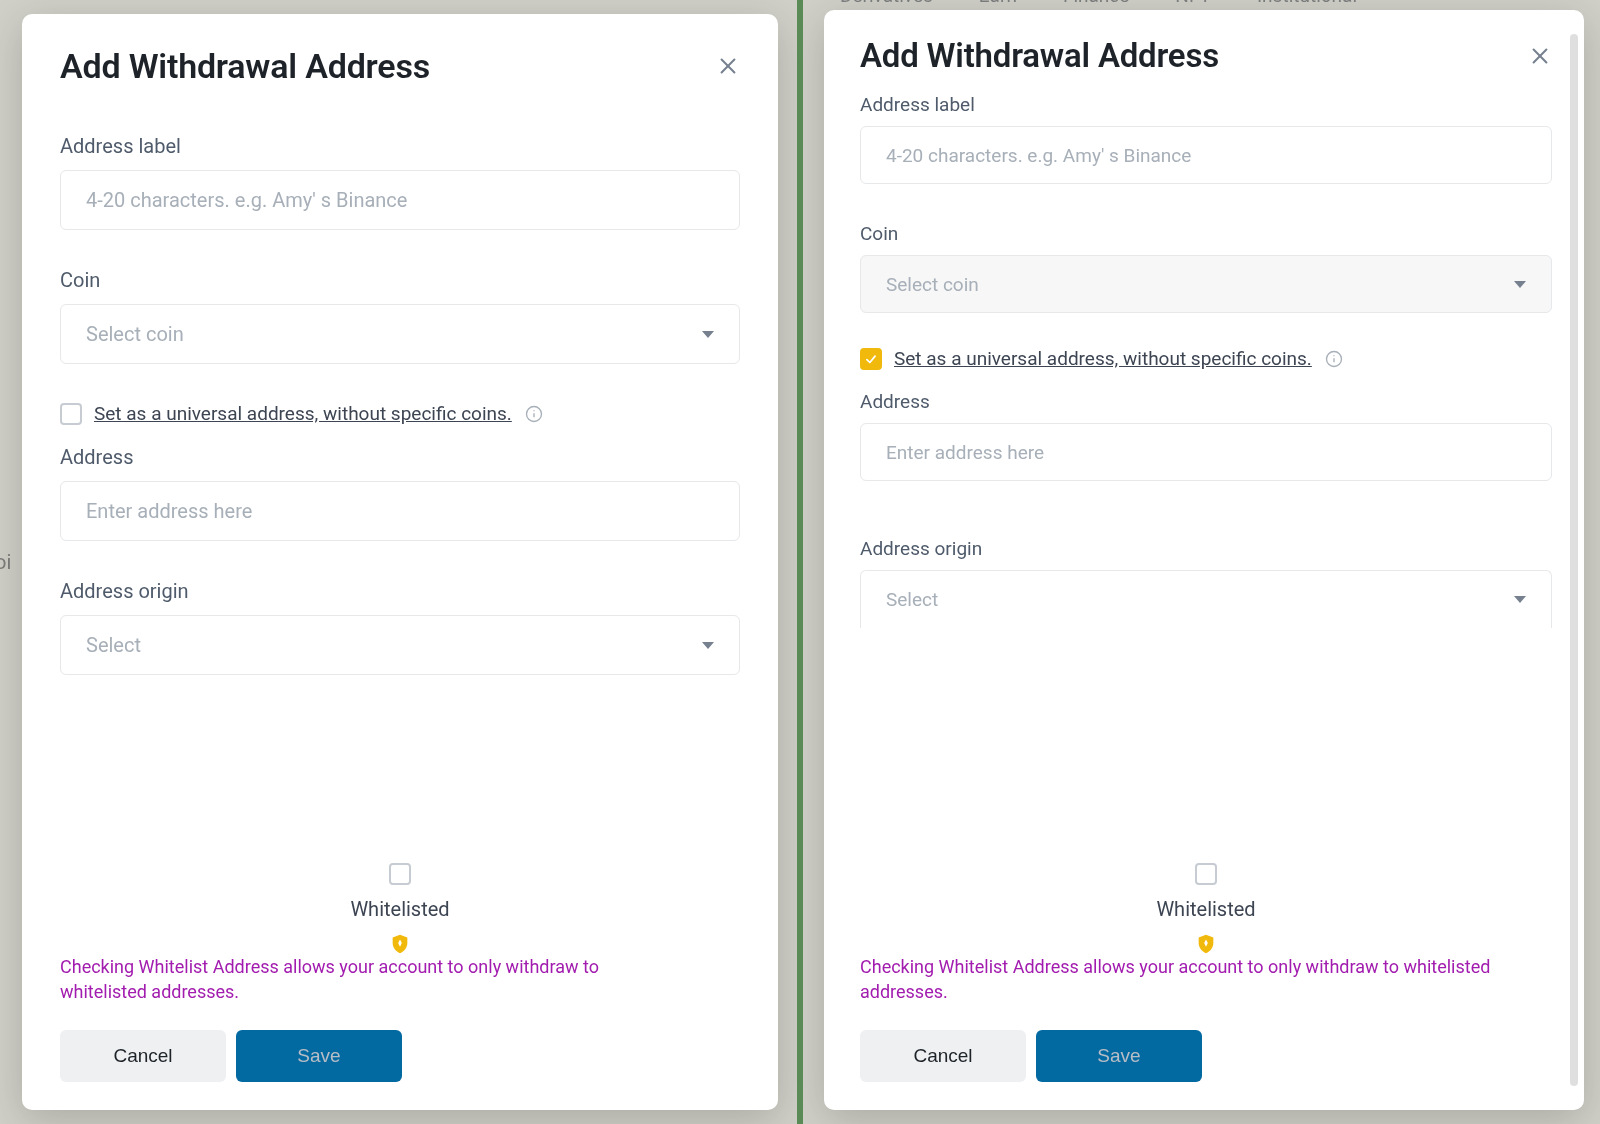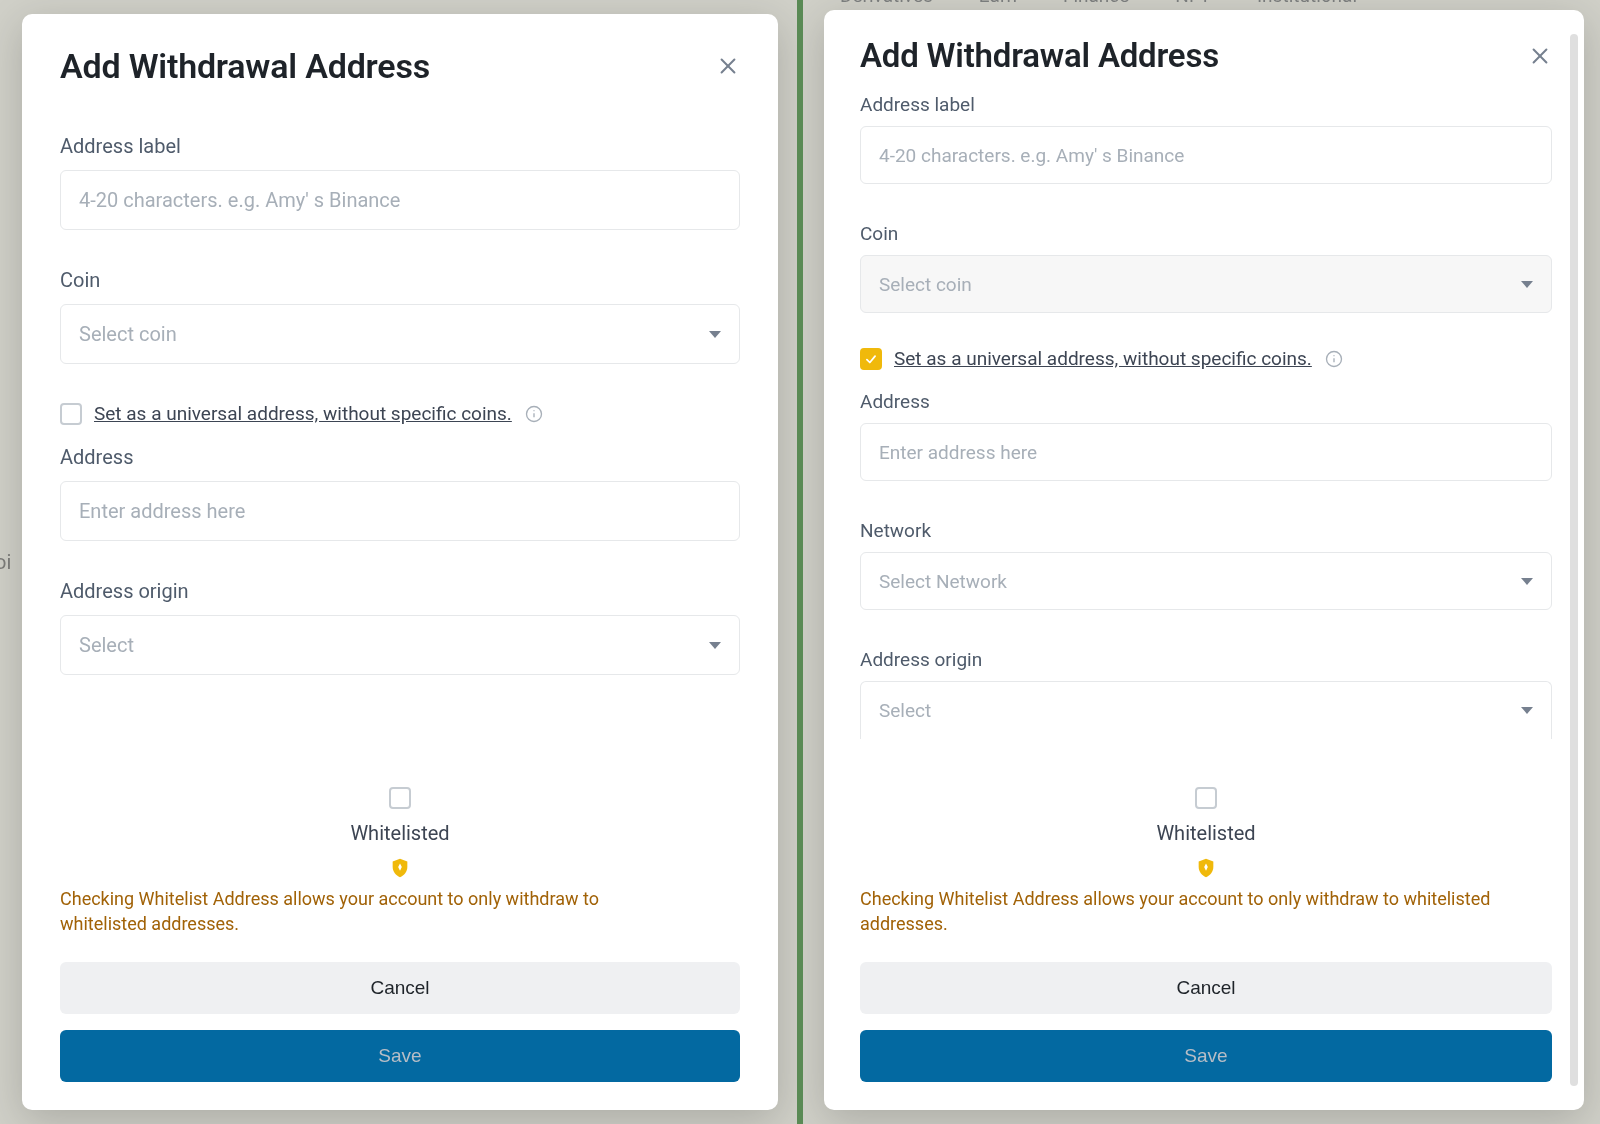"4-20 characters. e.g. Amy' s" .text-input, .select-box { padding: 0 18px -> 0 25px }
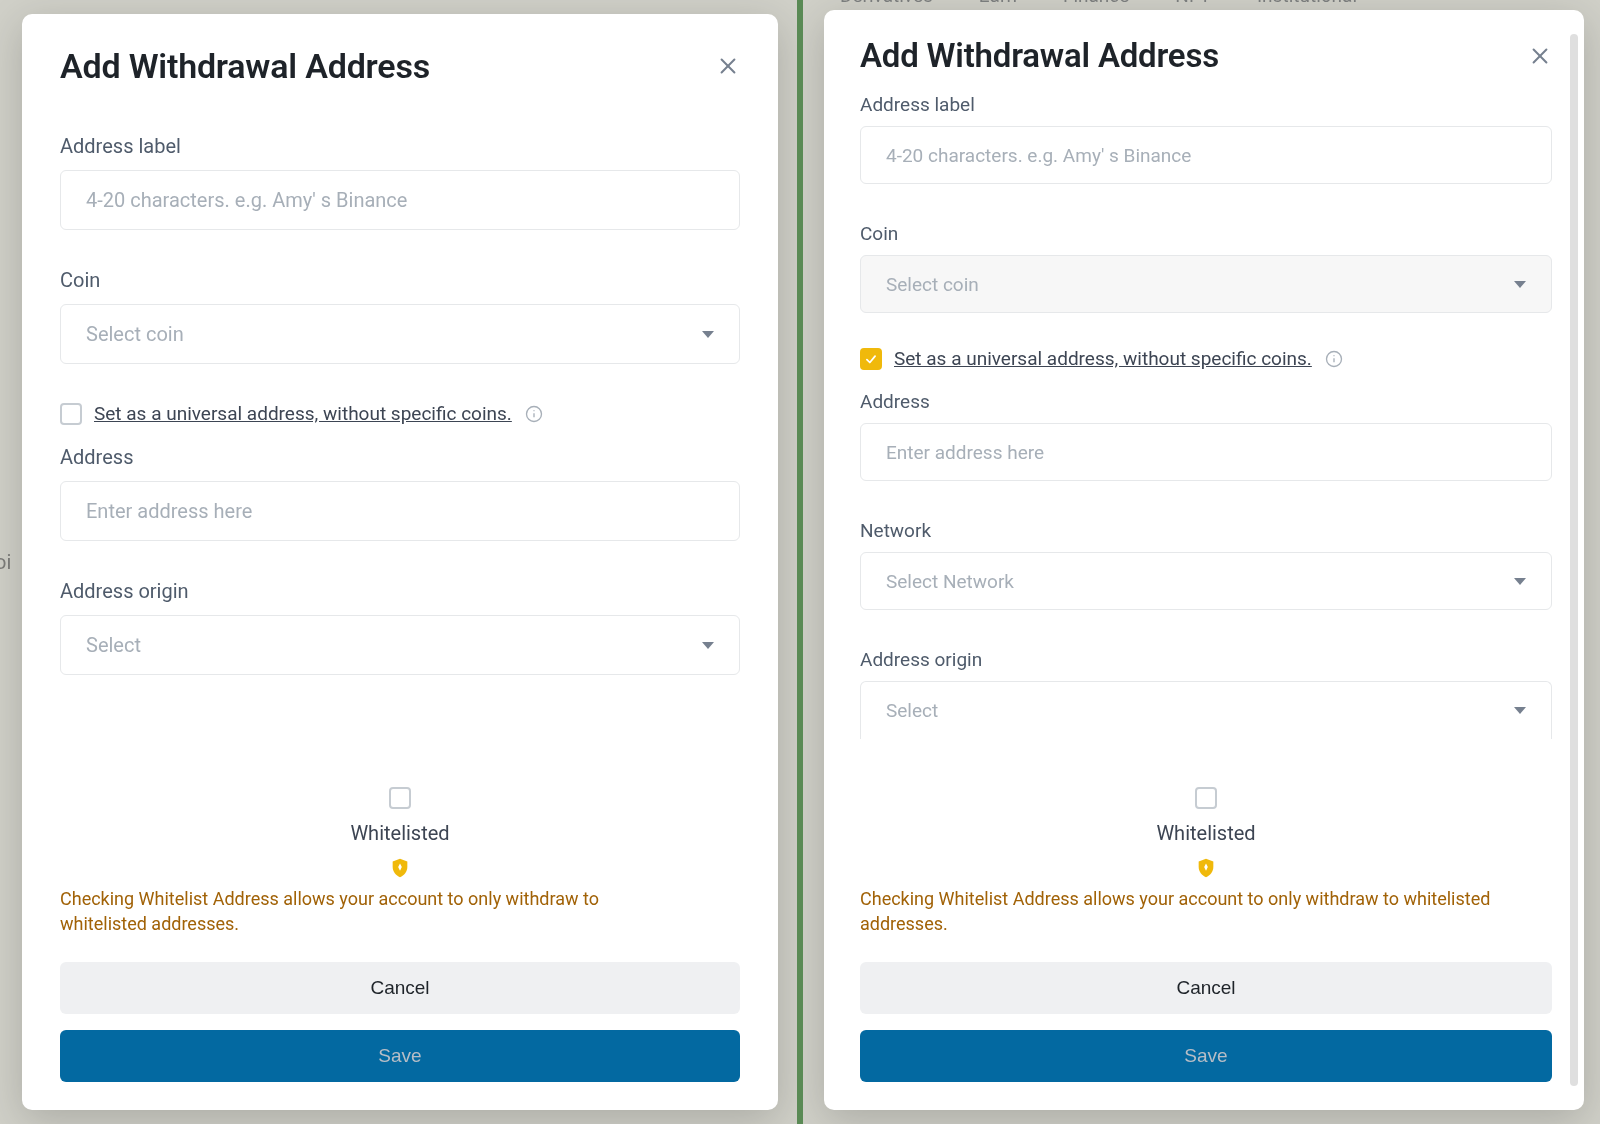"Network" div.field-group { html: <div> <div>Network</div> <div> <span>Select Network</span> <span></span> </div> </div> -> none }
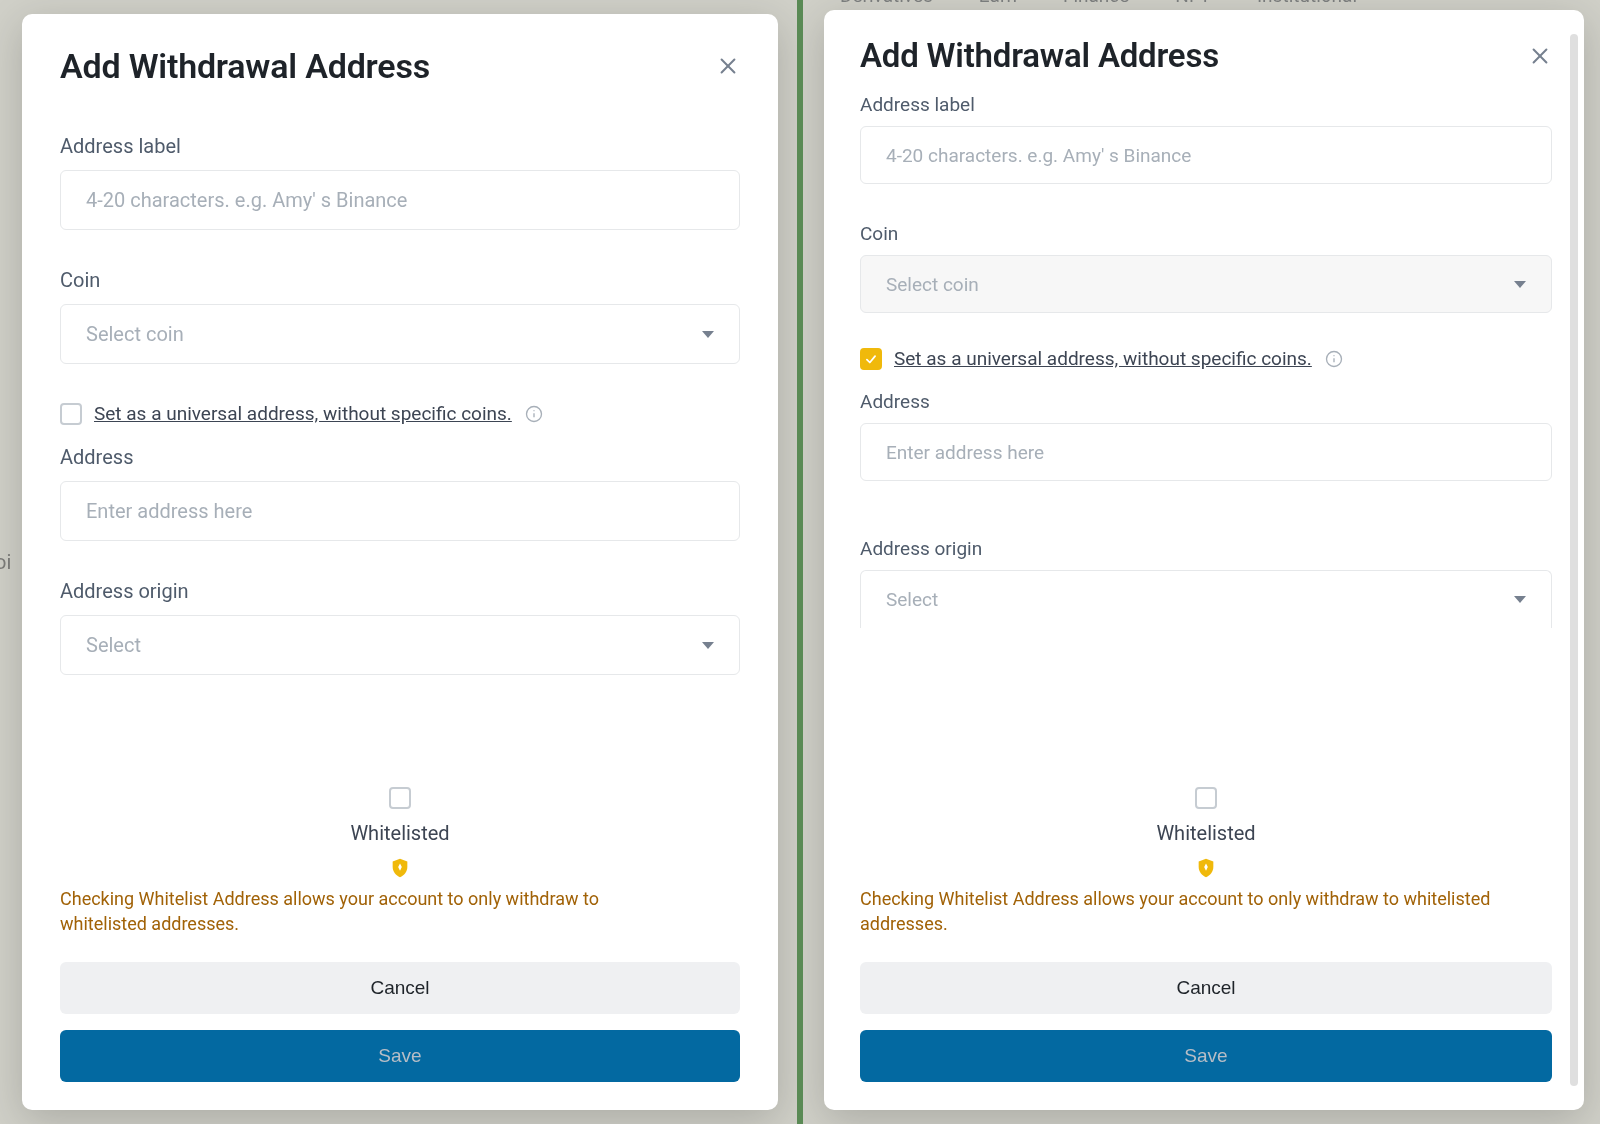"Checking Whitelist Address allows your" .helper-text { color: #a16207 -> #a21caf; margin-top: 8px -> none }
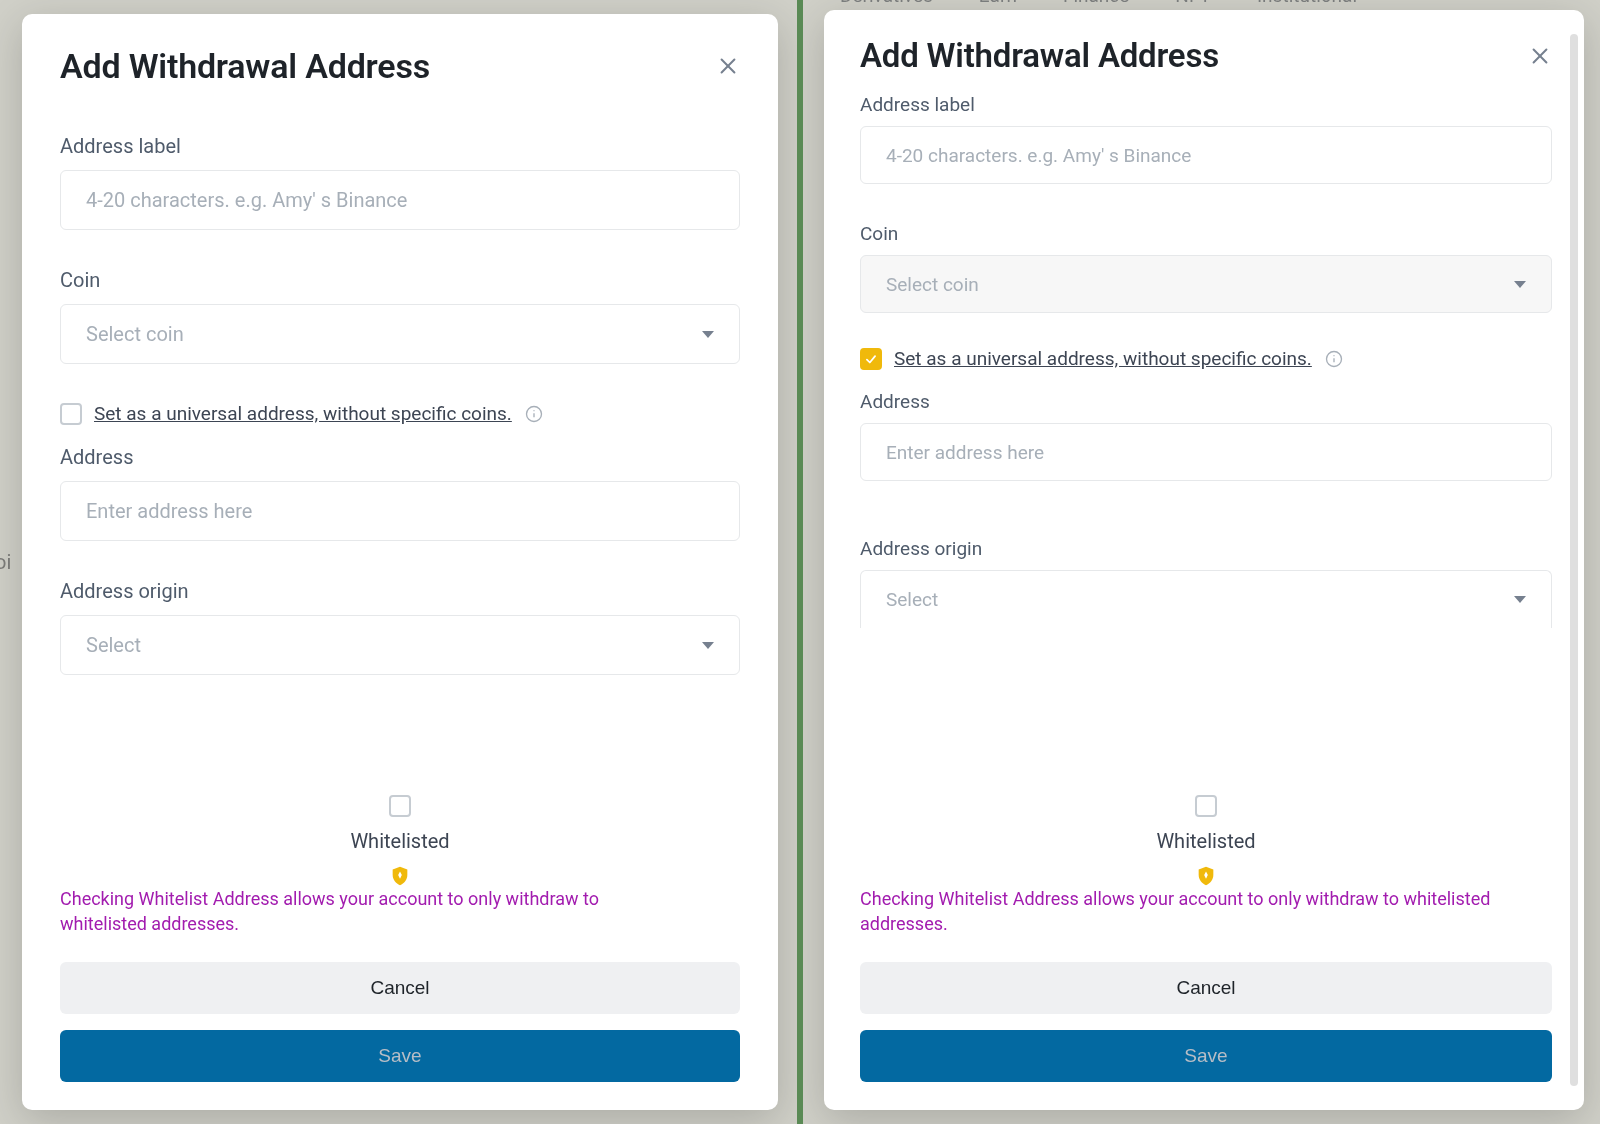"Cancel" .button-row { flex-direction: column -> none; gap: 16px -> 10px }
